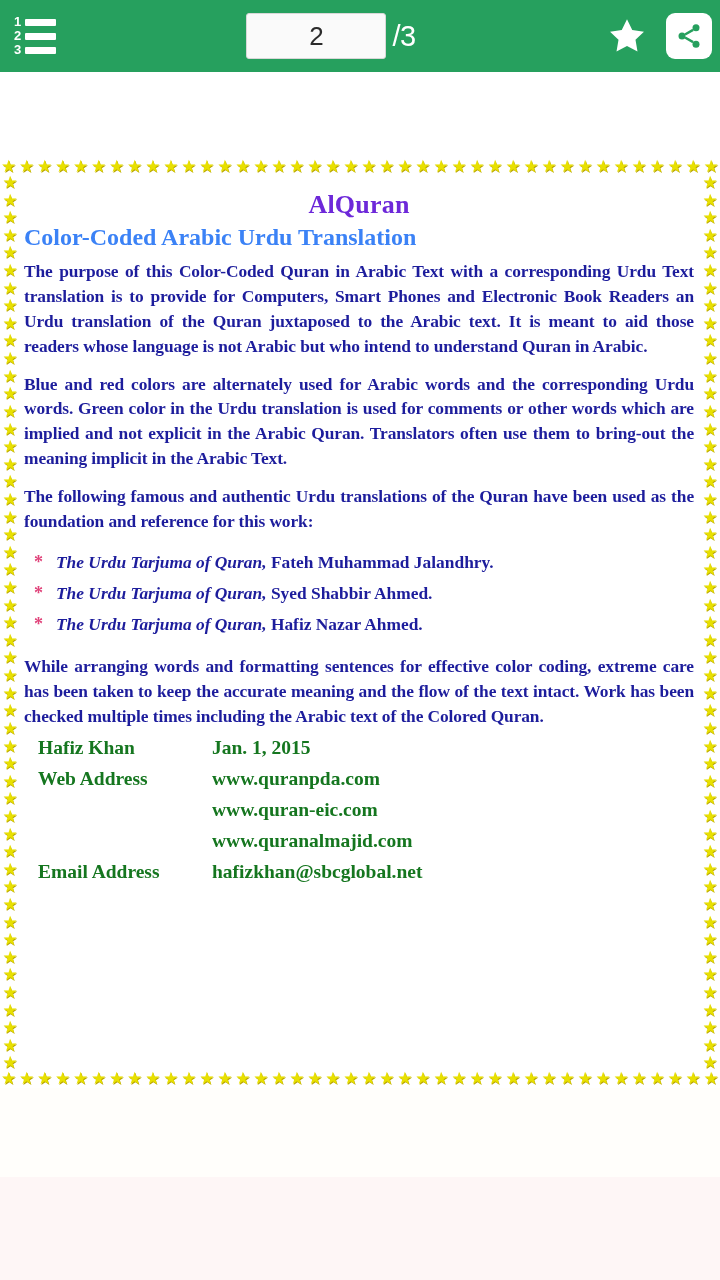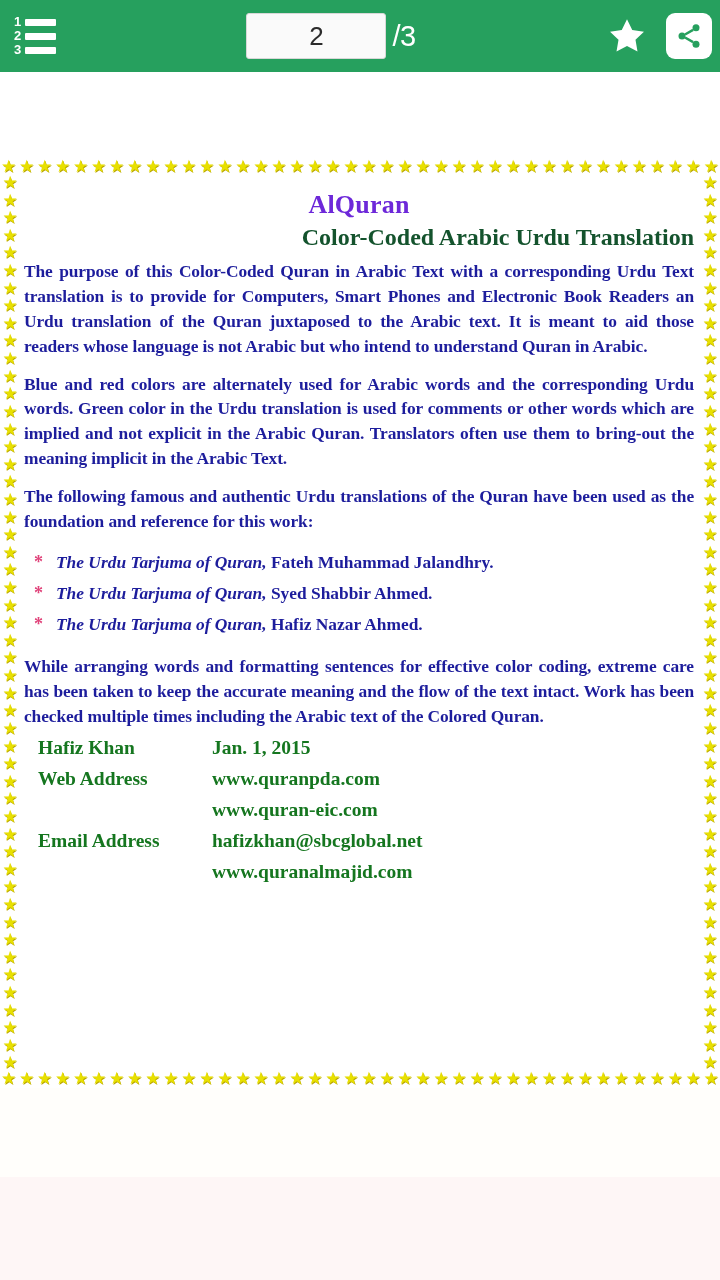"Color-Coded Arabic Urdu Translation" .subtitle { color: #14532d -> #3b82f6; text-align: right -> left }
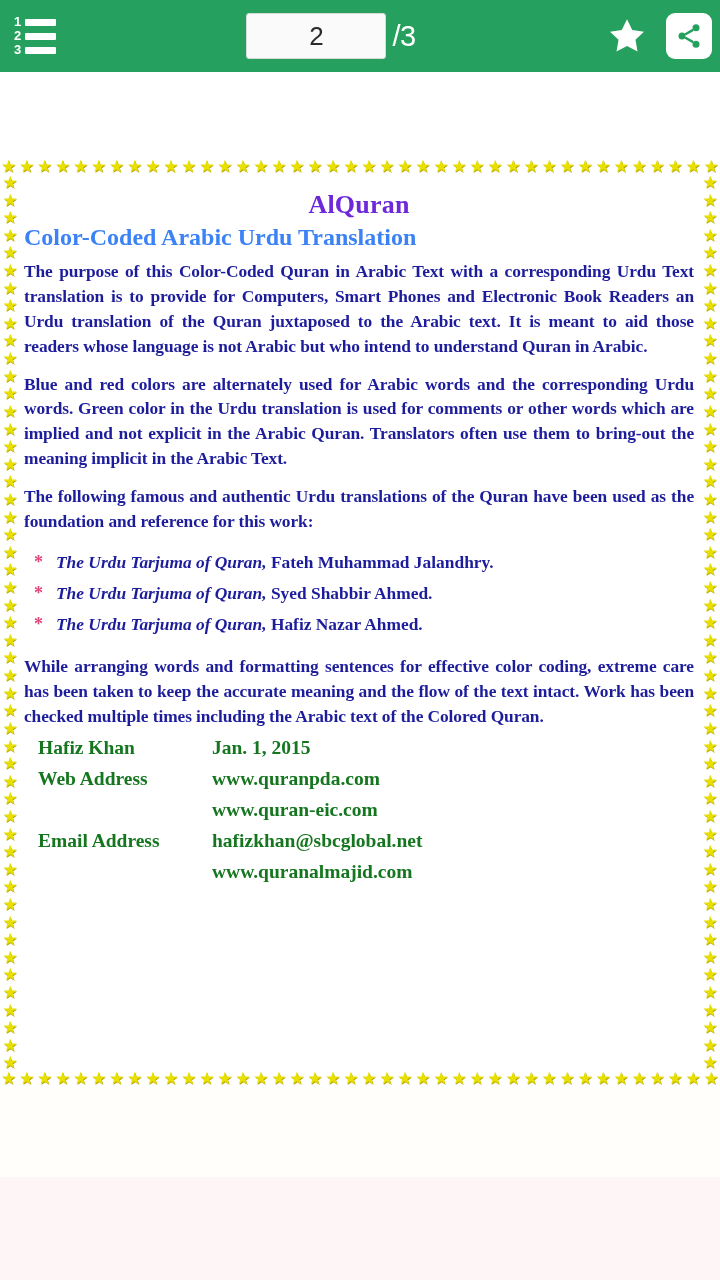"Email Address" tr { order: before "www.quranalmajid.com" -> after "www.quranalmajid.com" }
